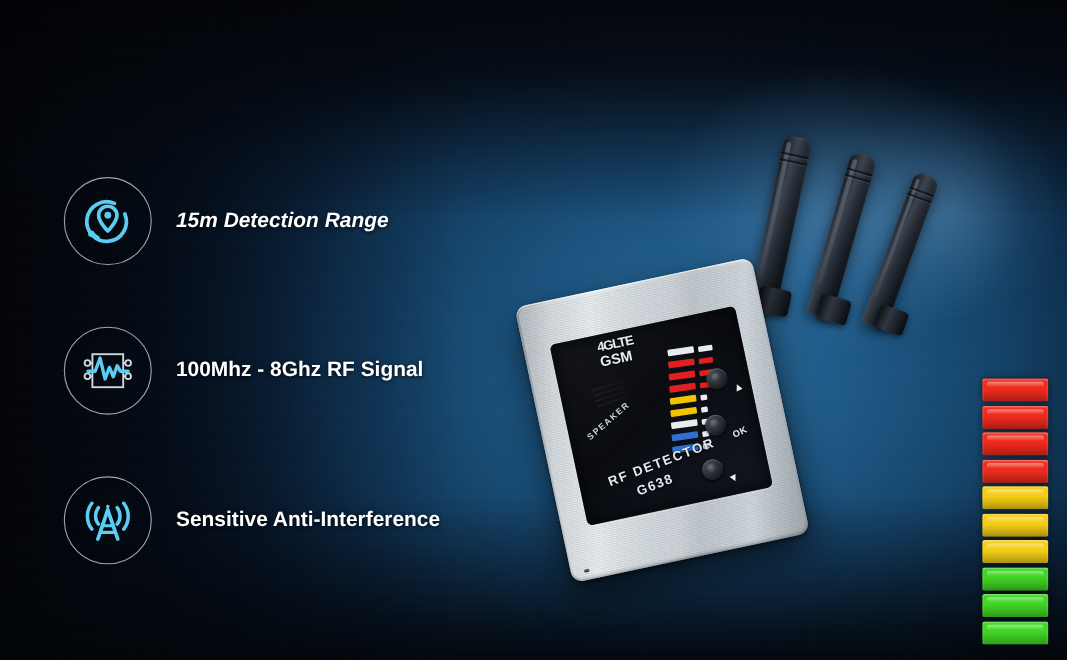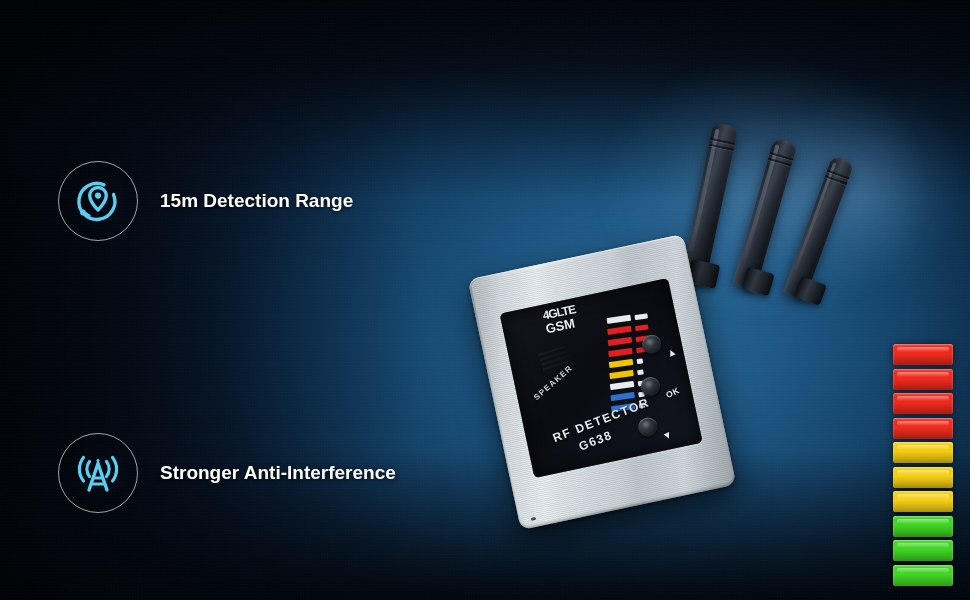"15m Detection Range" .f1 { font-style: none -> italic }
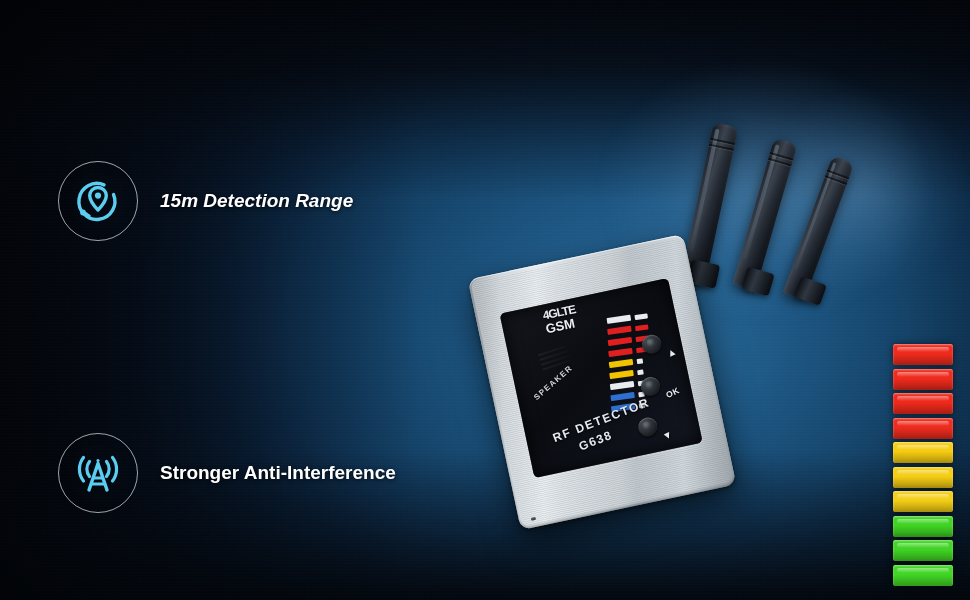"100Mhz - 8Ghz RF Signal" div.feature { html: none -> <div> <div> <svg> <rect></rect> <circle></circle> <circle></circle> <circle></circle> <circle></circle> <path></path> <path></path> </svg> </div> <div>100Mhz - 8Ghz RF Signal</div> </div> }
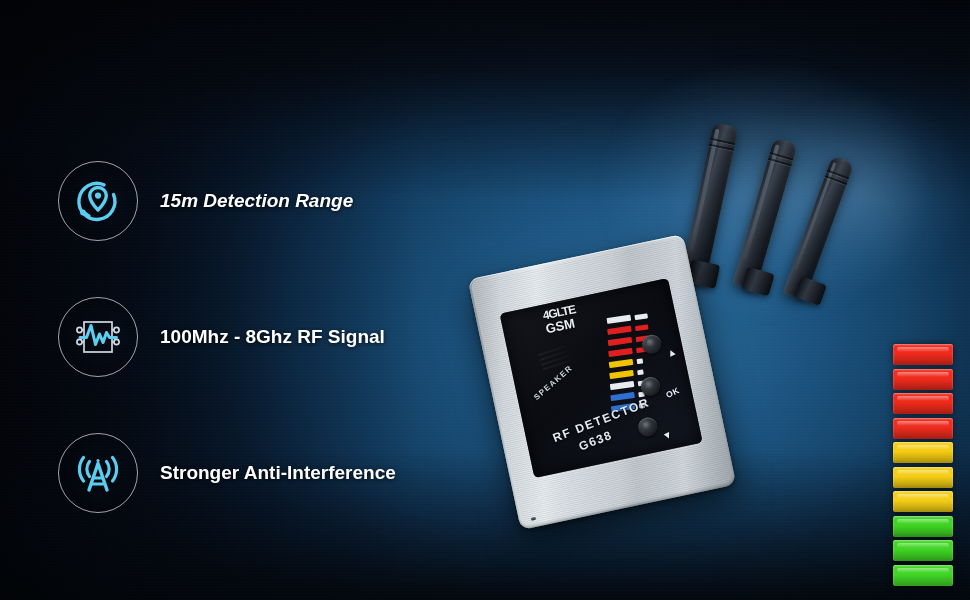"Stronger Anti-Interference" div.flabel { text: Stronger -> Sensitive }
